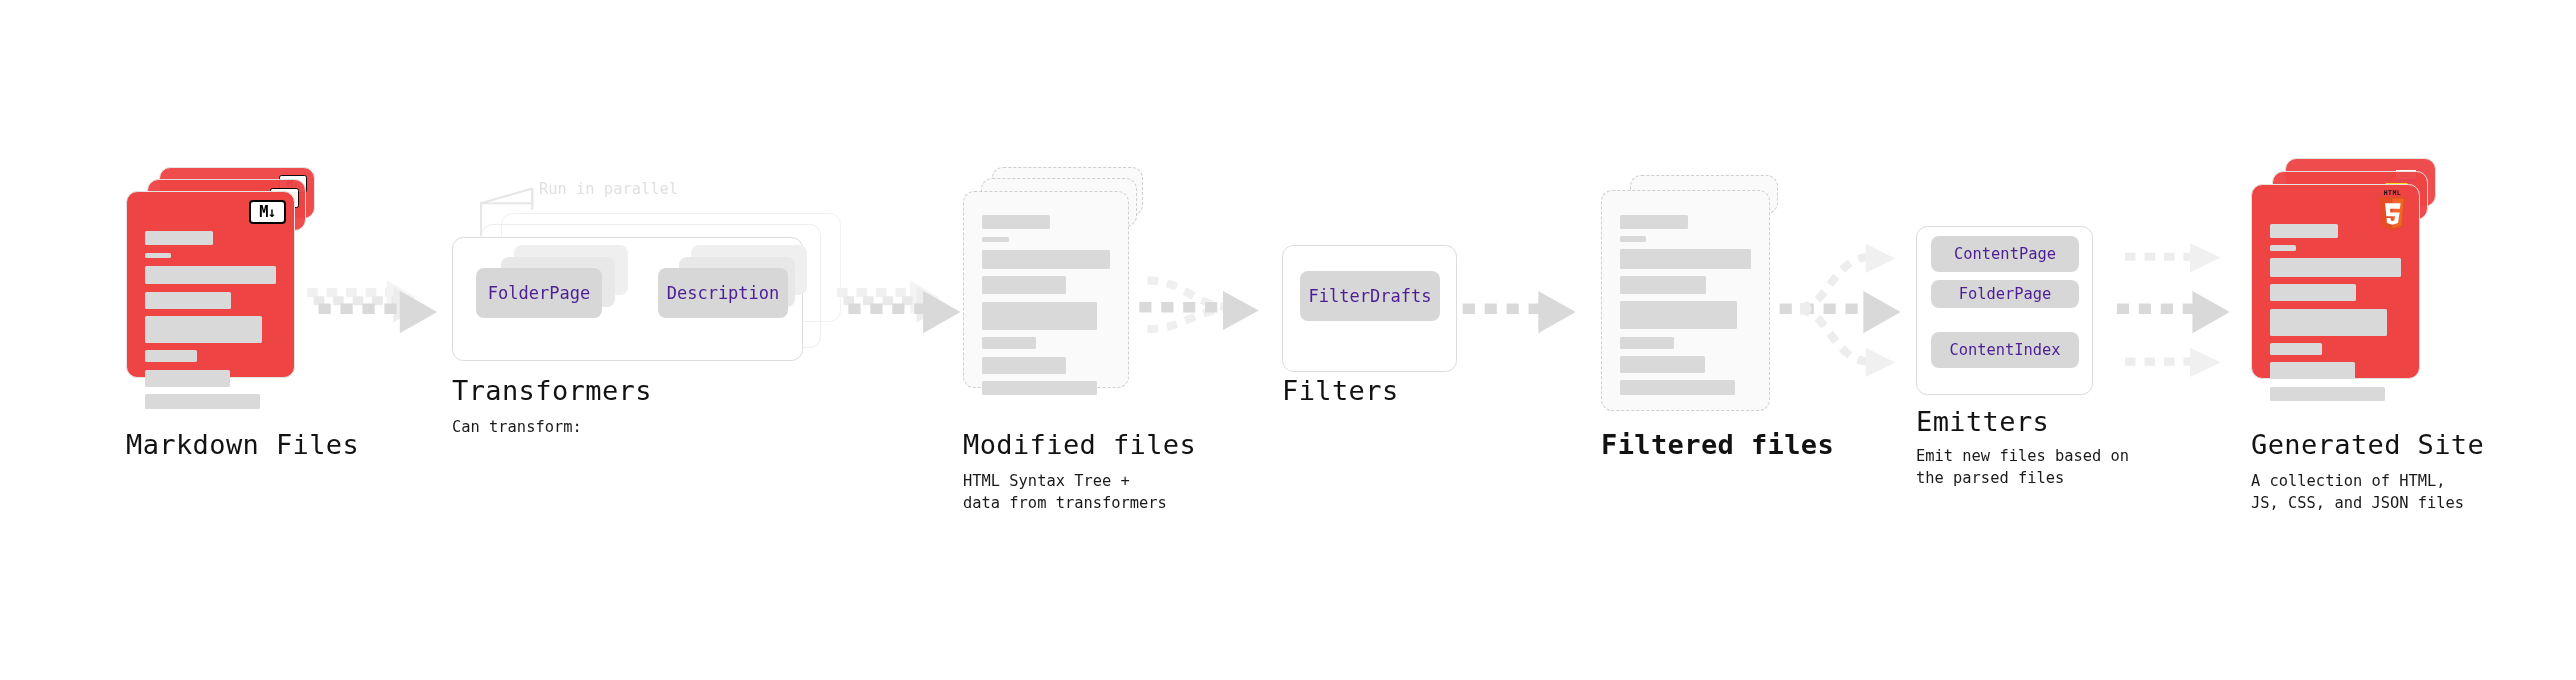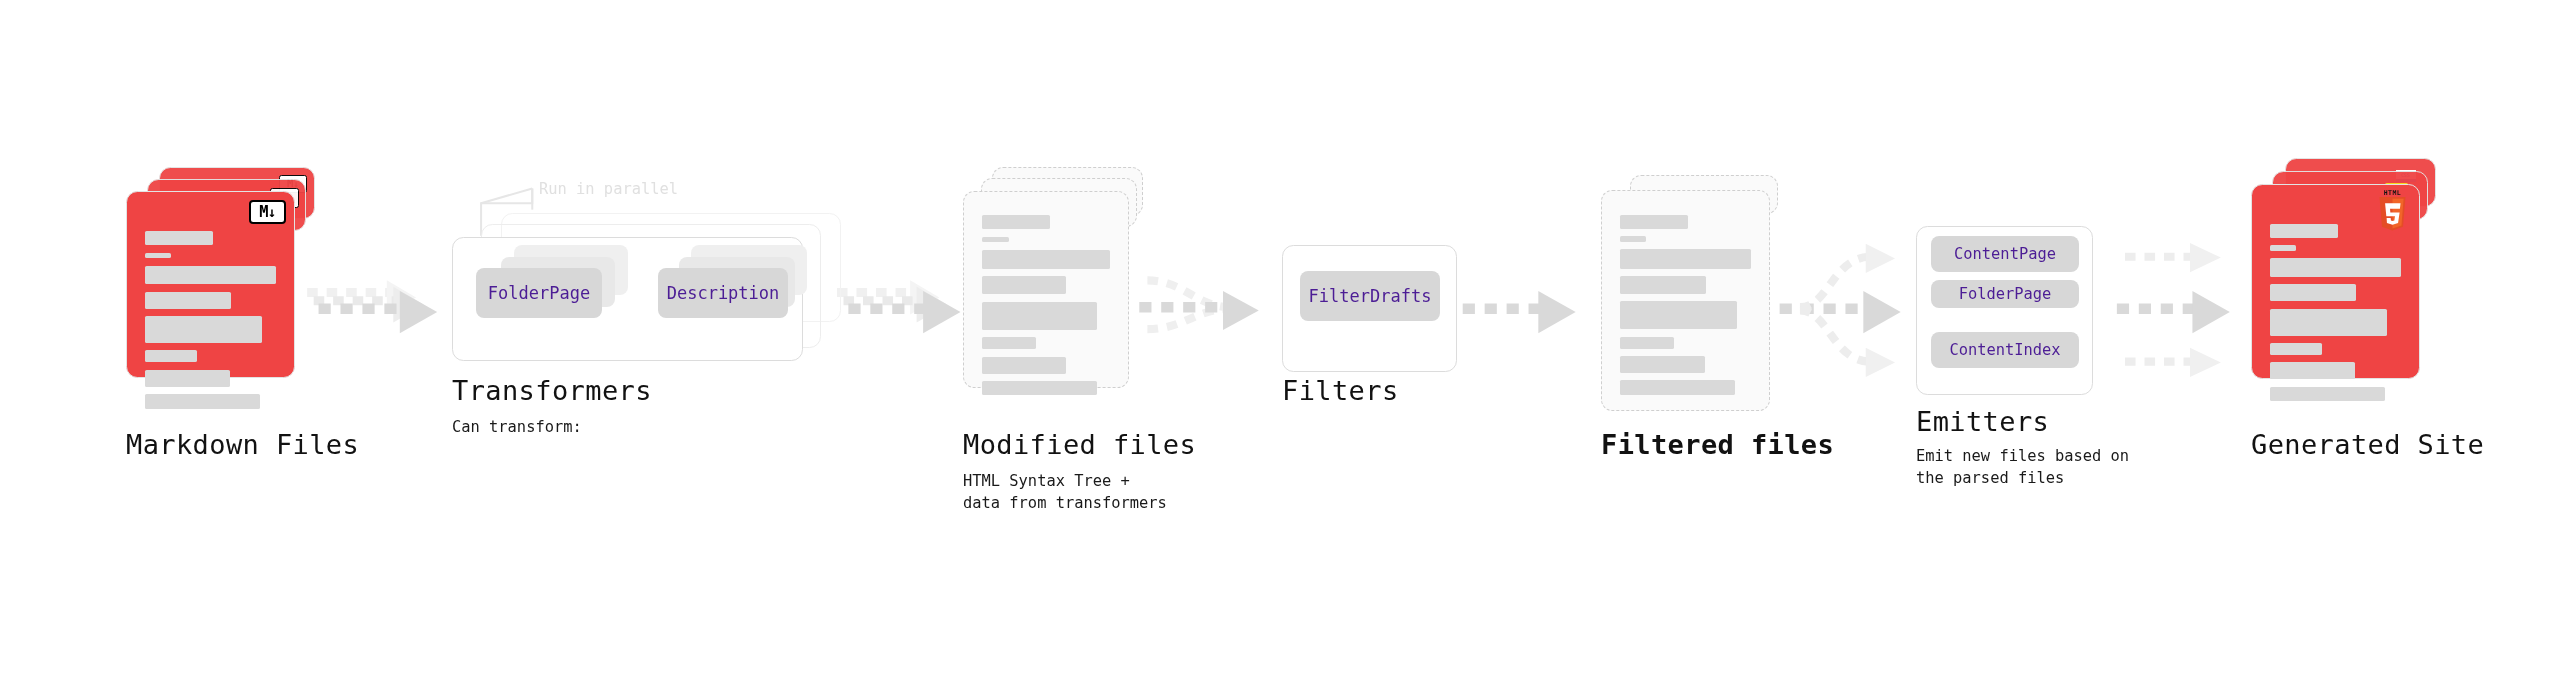"A collection of HTML," div.sub { html: none -> <div>A collection of HTML, JS, CSS, and JSON files</div> }
